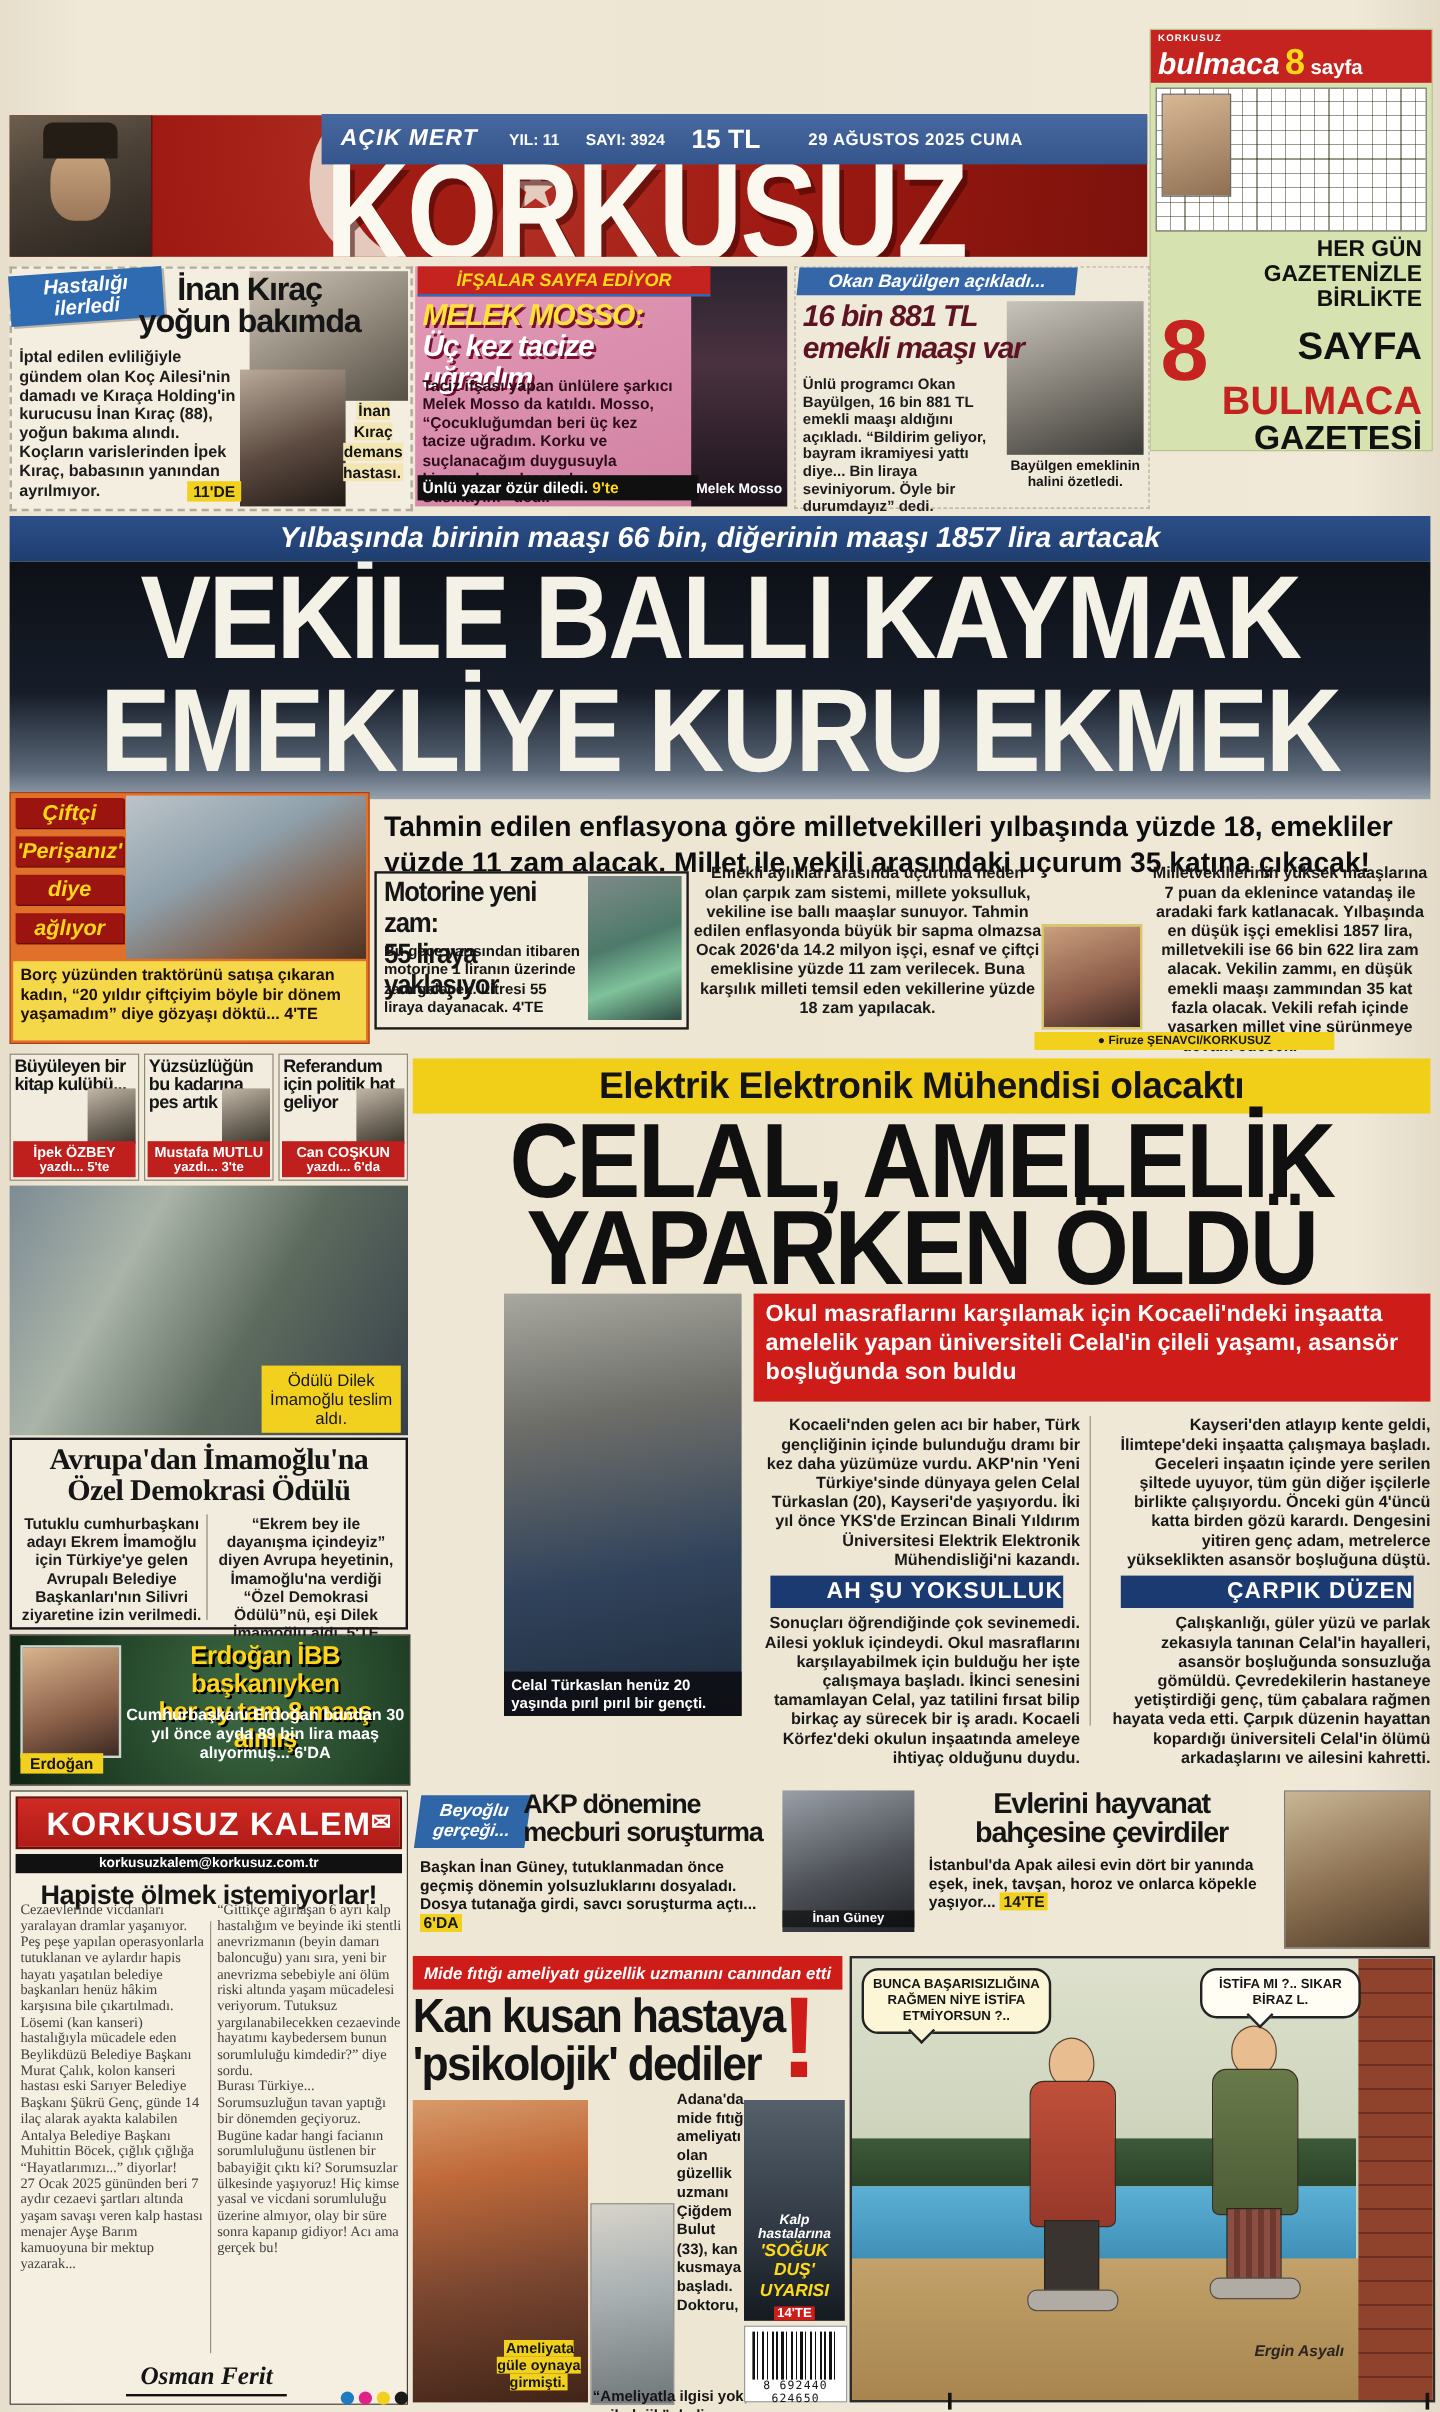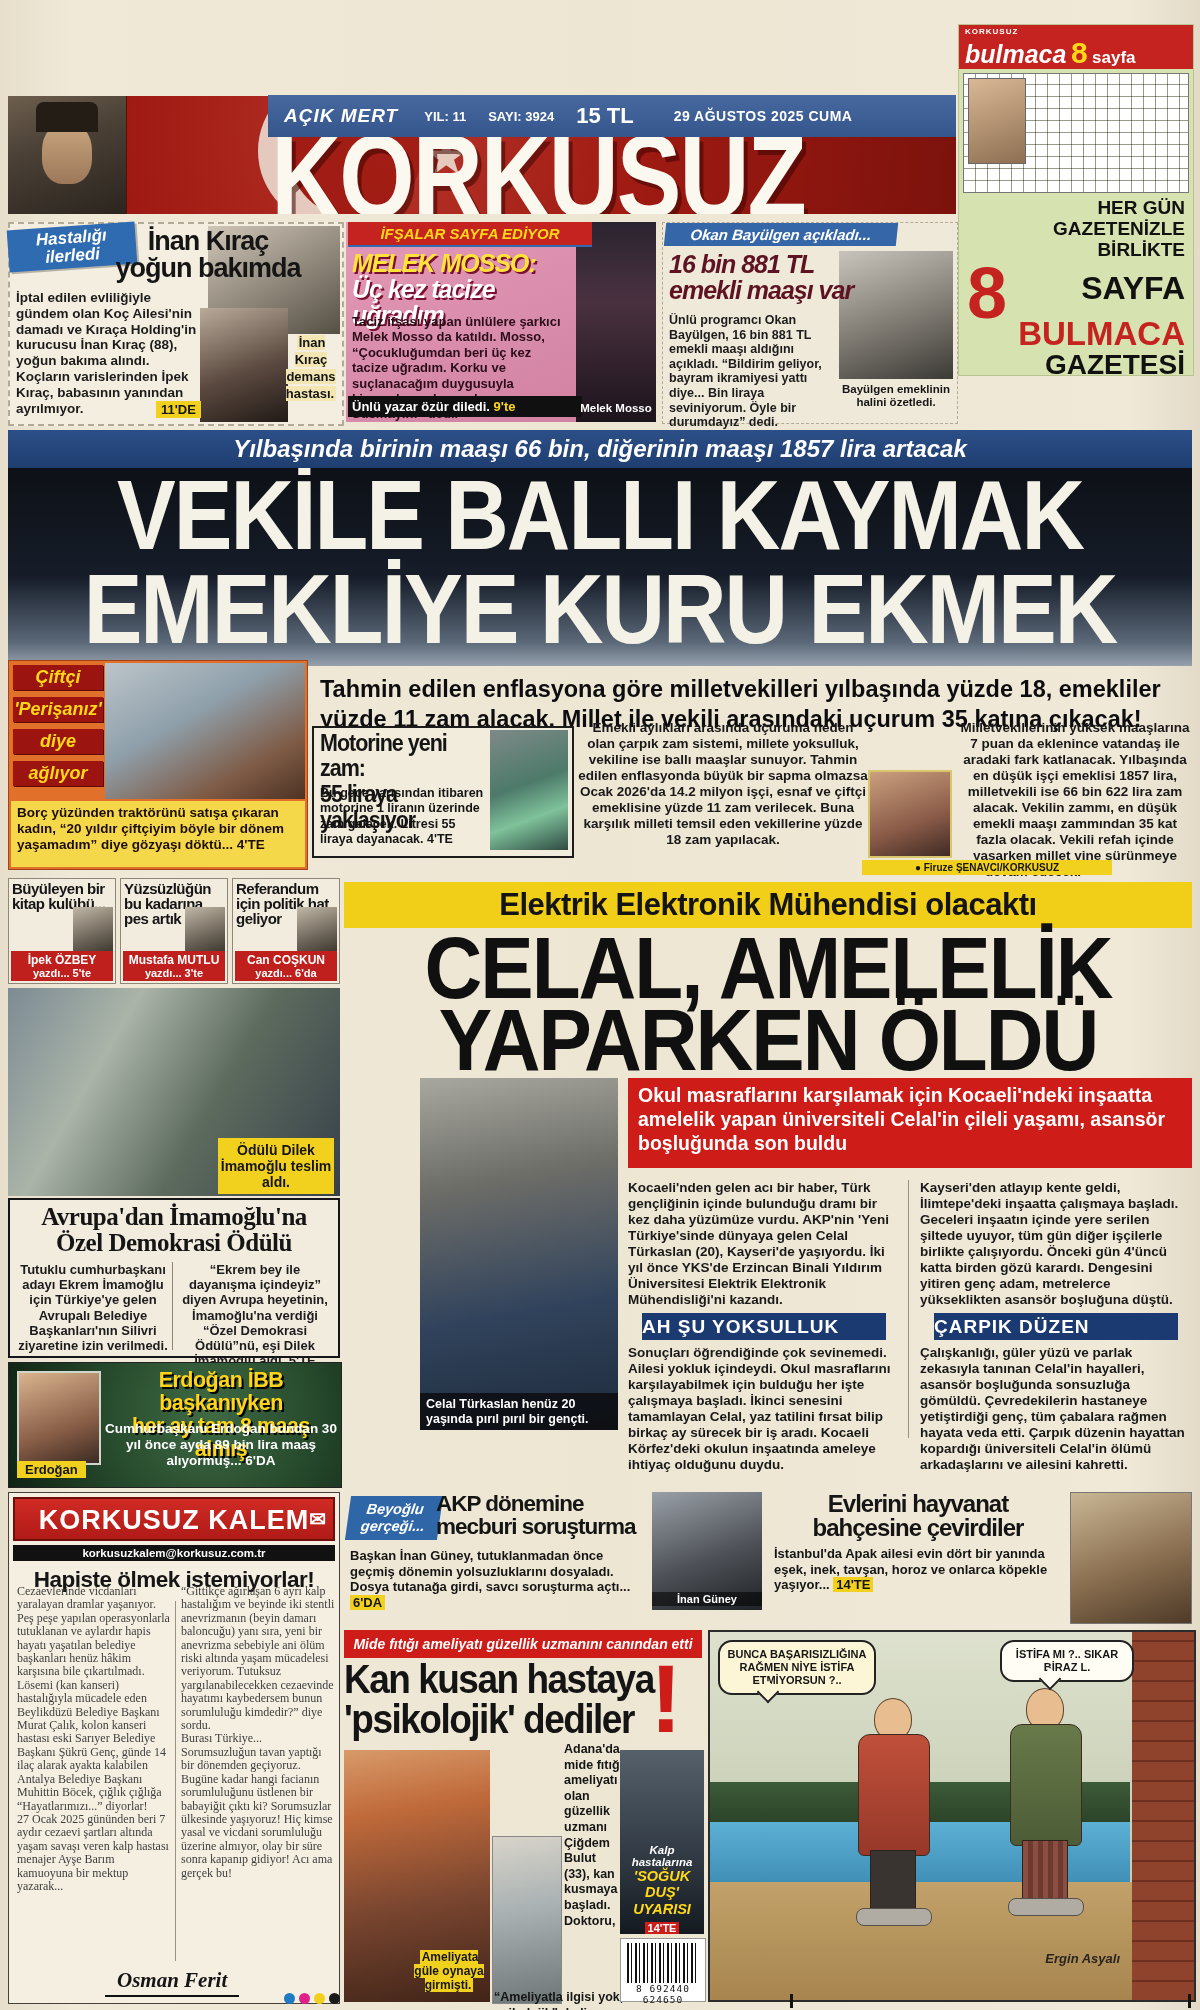"Ödülü Dilek İmamoğlu teslim aldı." #ima-cap { font-weight: bold -> normal }
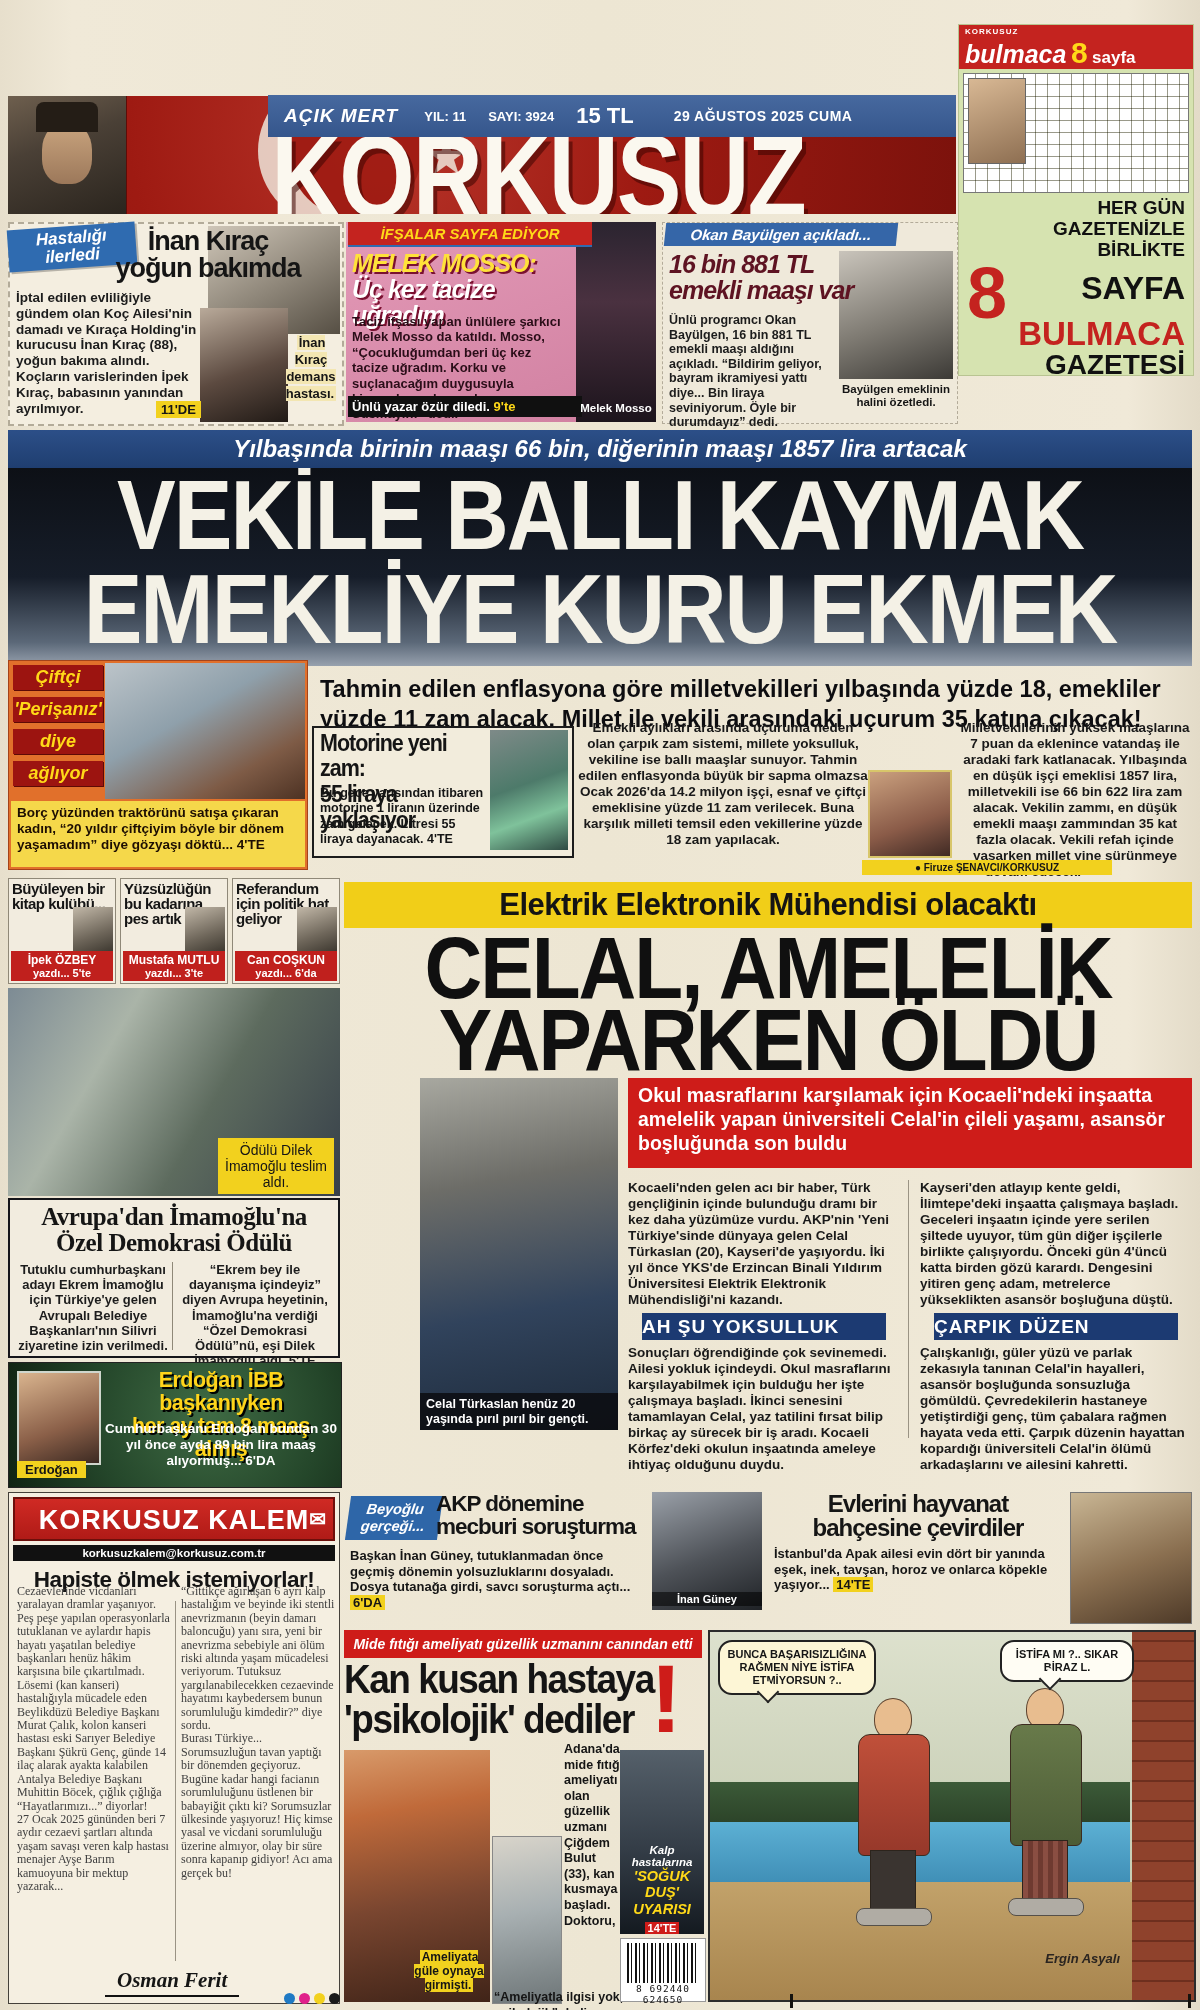"Kocaeli'nden gelen acı bir haber," .ccol { text-align: left -> right }
